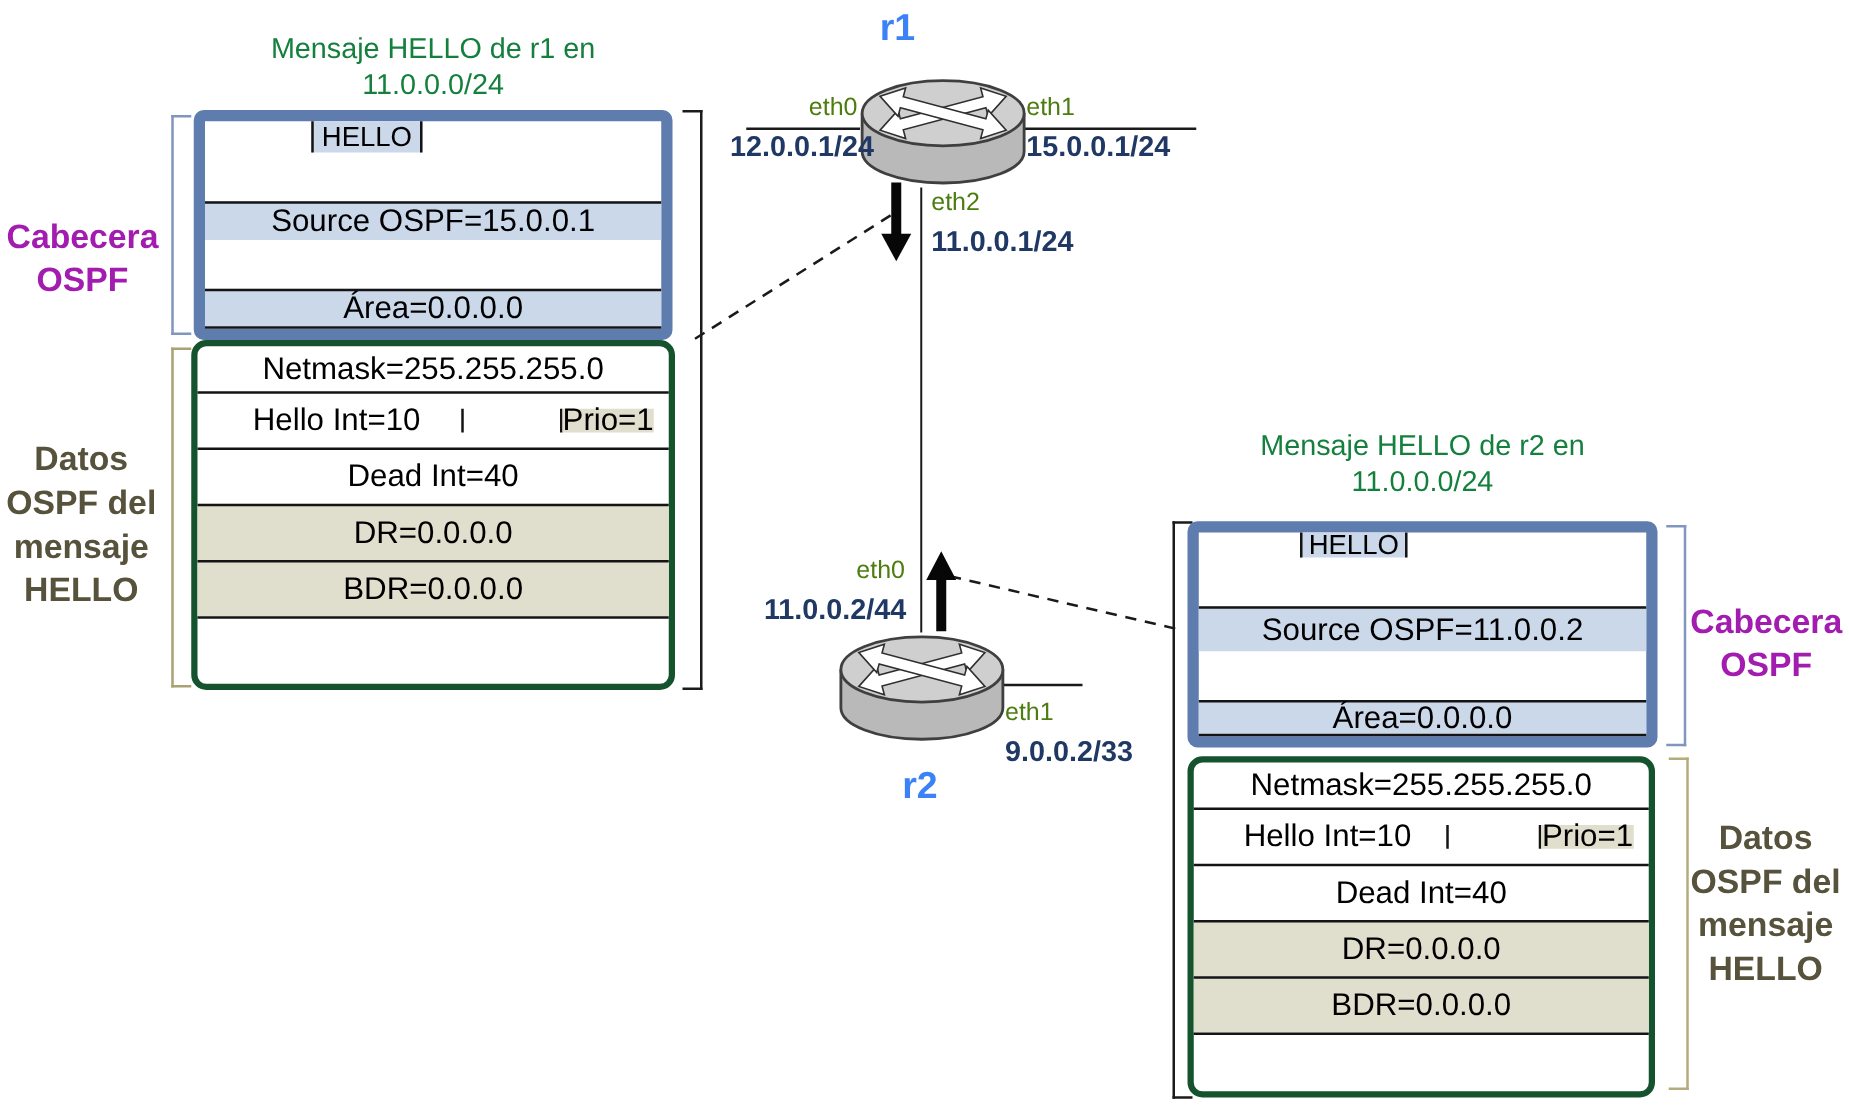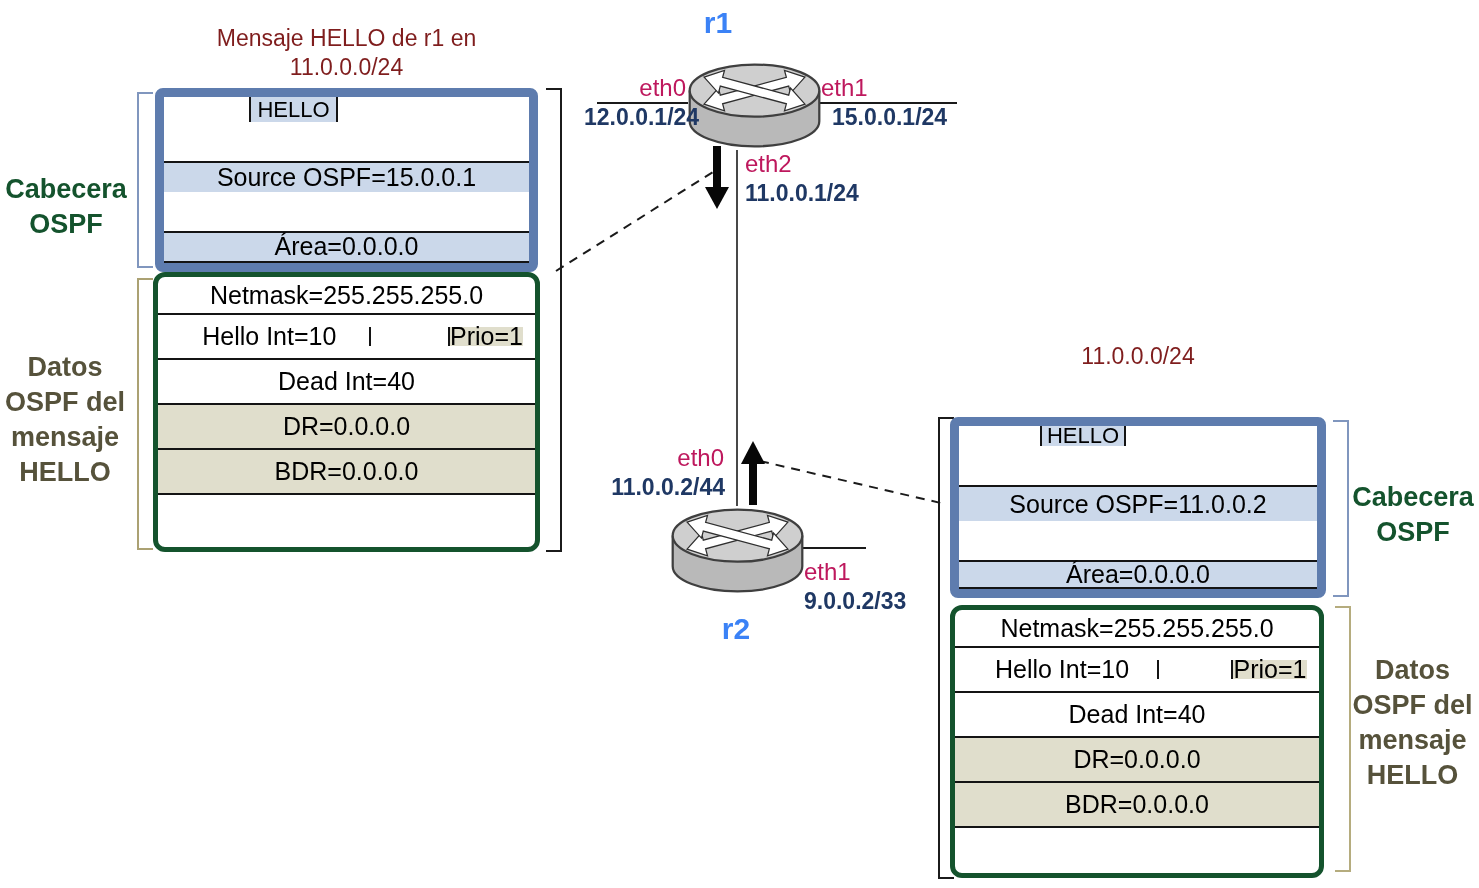"Mensaje HELLO de r1 en" .title { color: #7f1d1d -> #15803d }
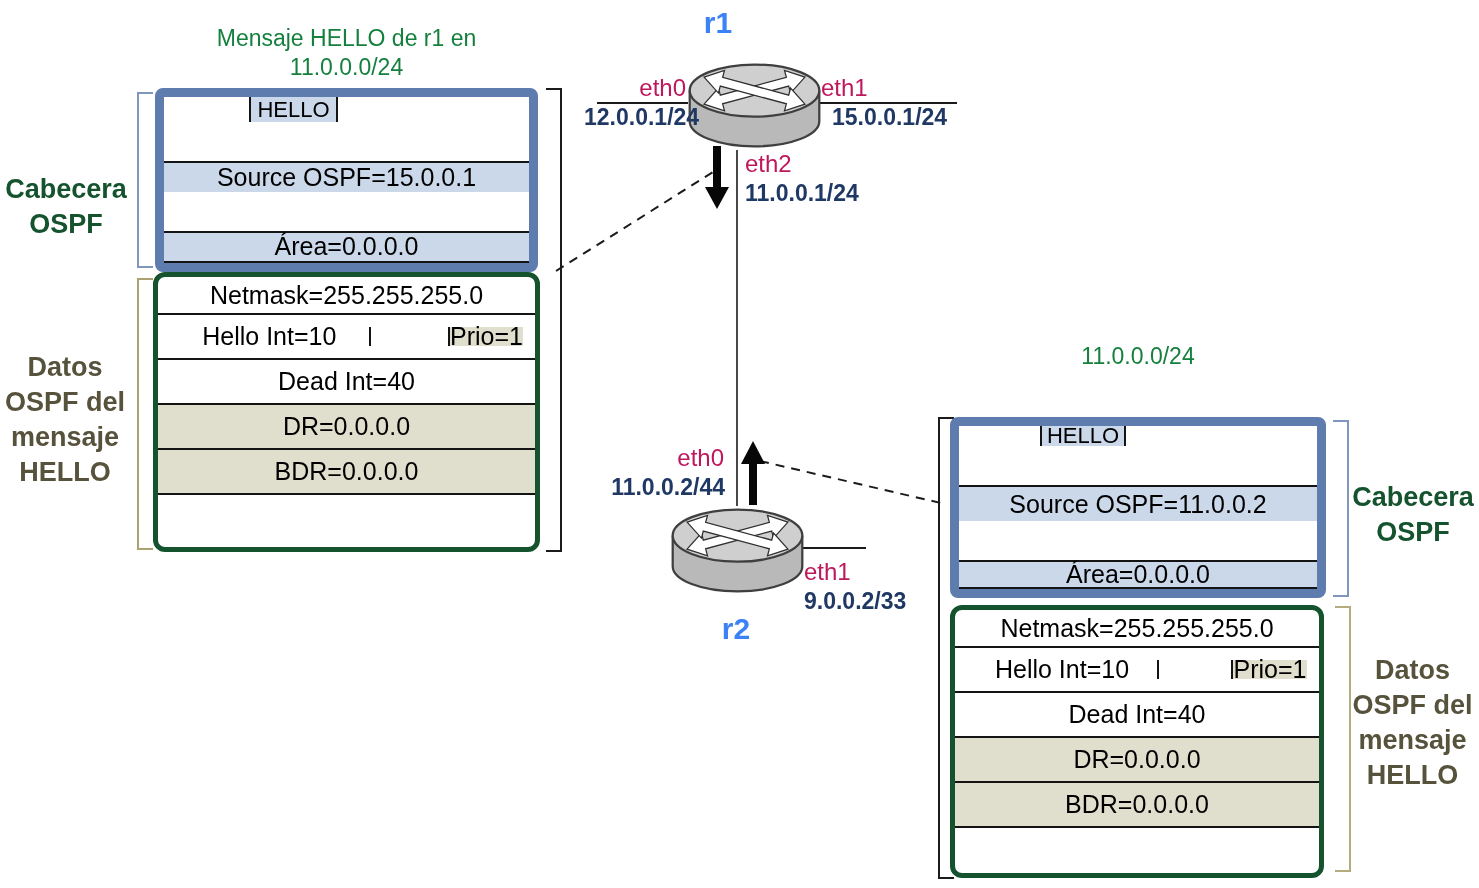"eth0" .eth { color: #be185d -> #4d7c0f; font-size: 24px -> 20px }
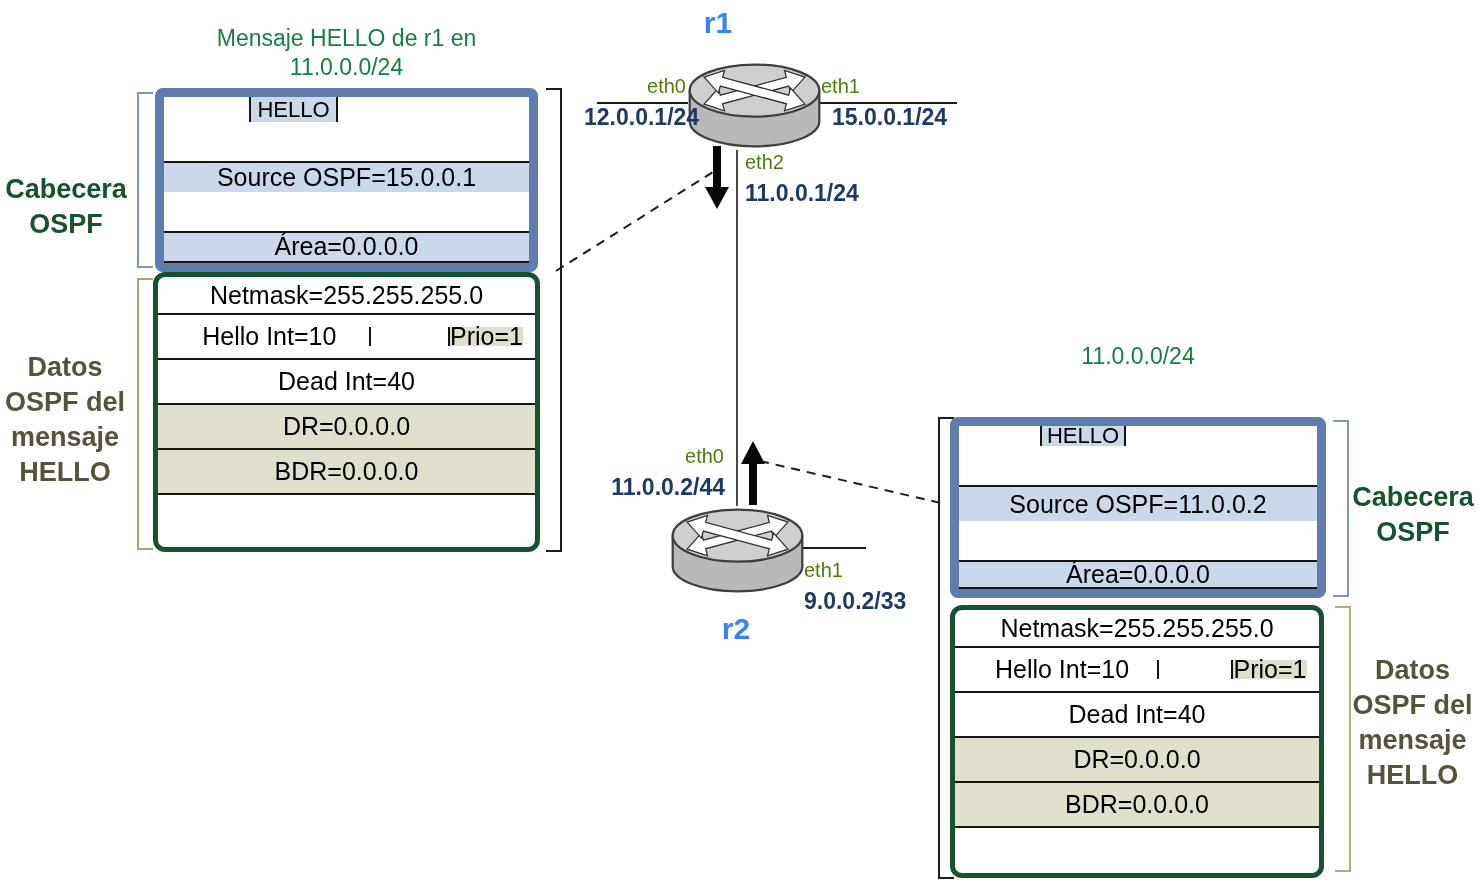"15.0.0.1/24" div.ip { padding-left: 11px -> none }
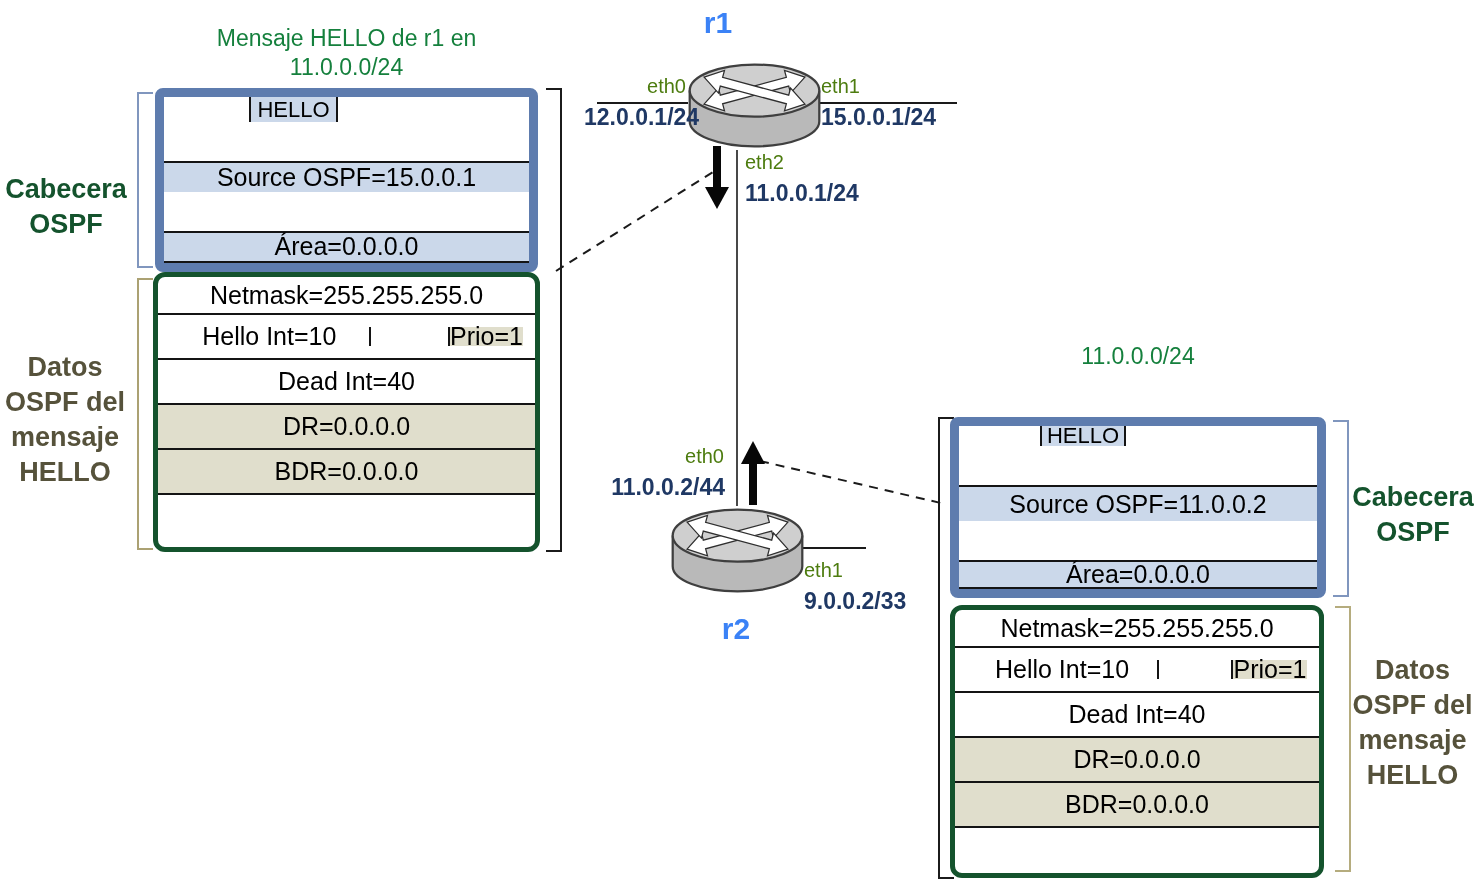"Cabecera OSPF" .lbl-blue { color: #14532d -> #a21caf }
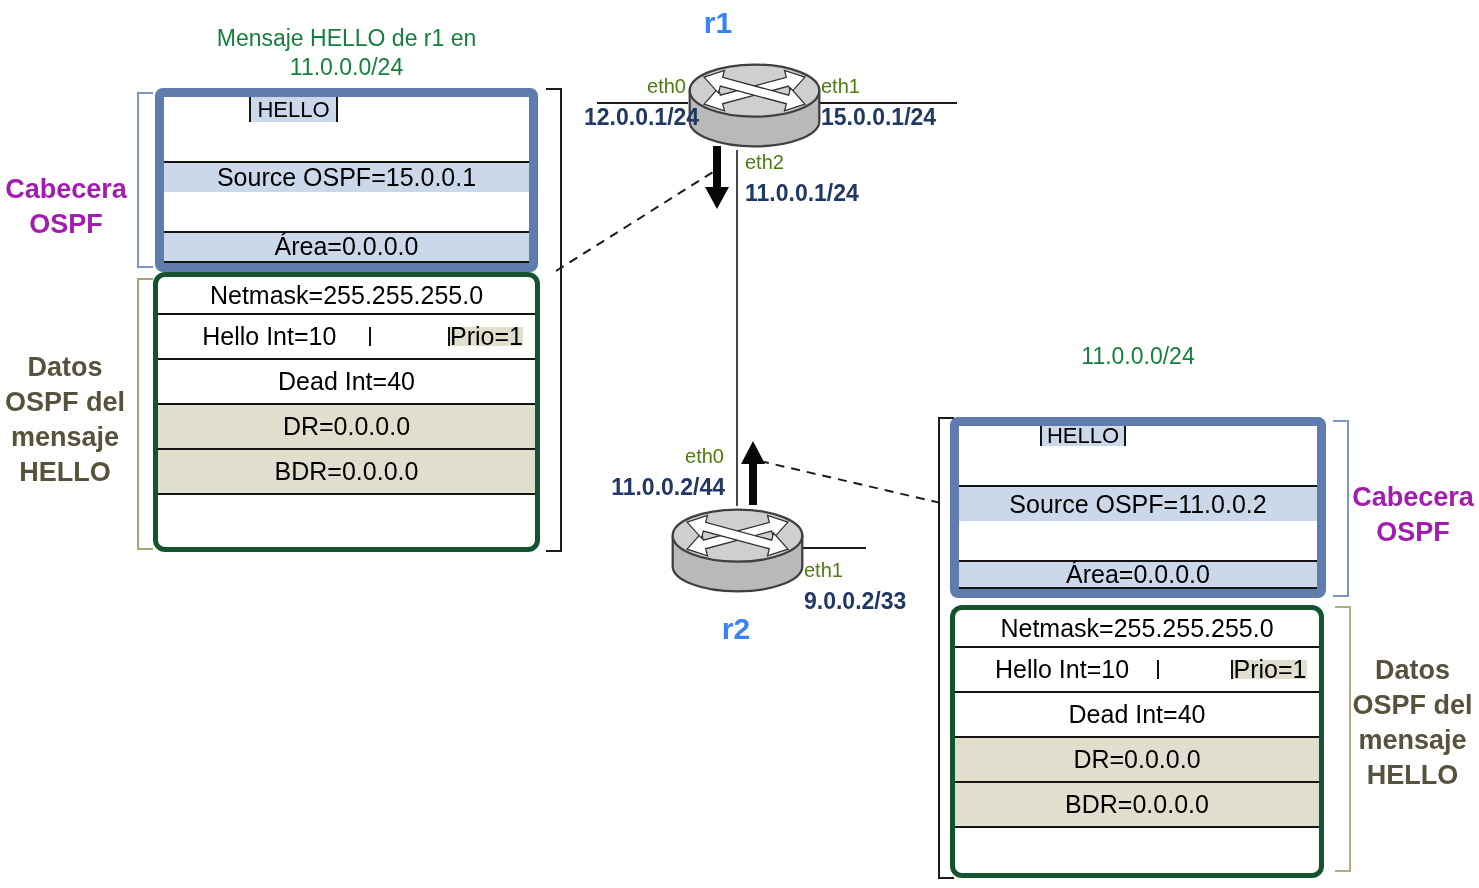"Mensaje HELLO de r2 en" div { html: none -> <div>Mensaje HELLO de r2 en</div> }
